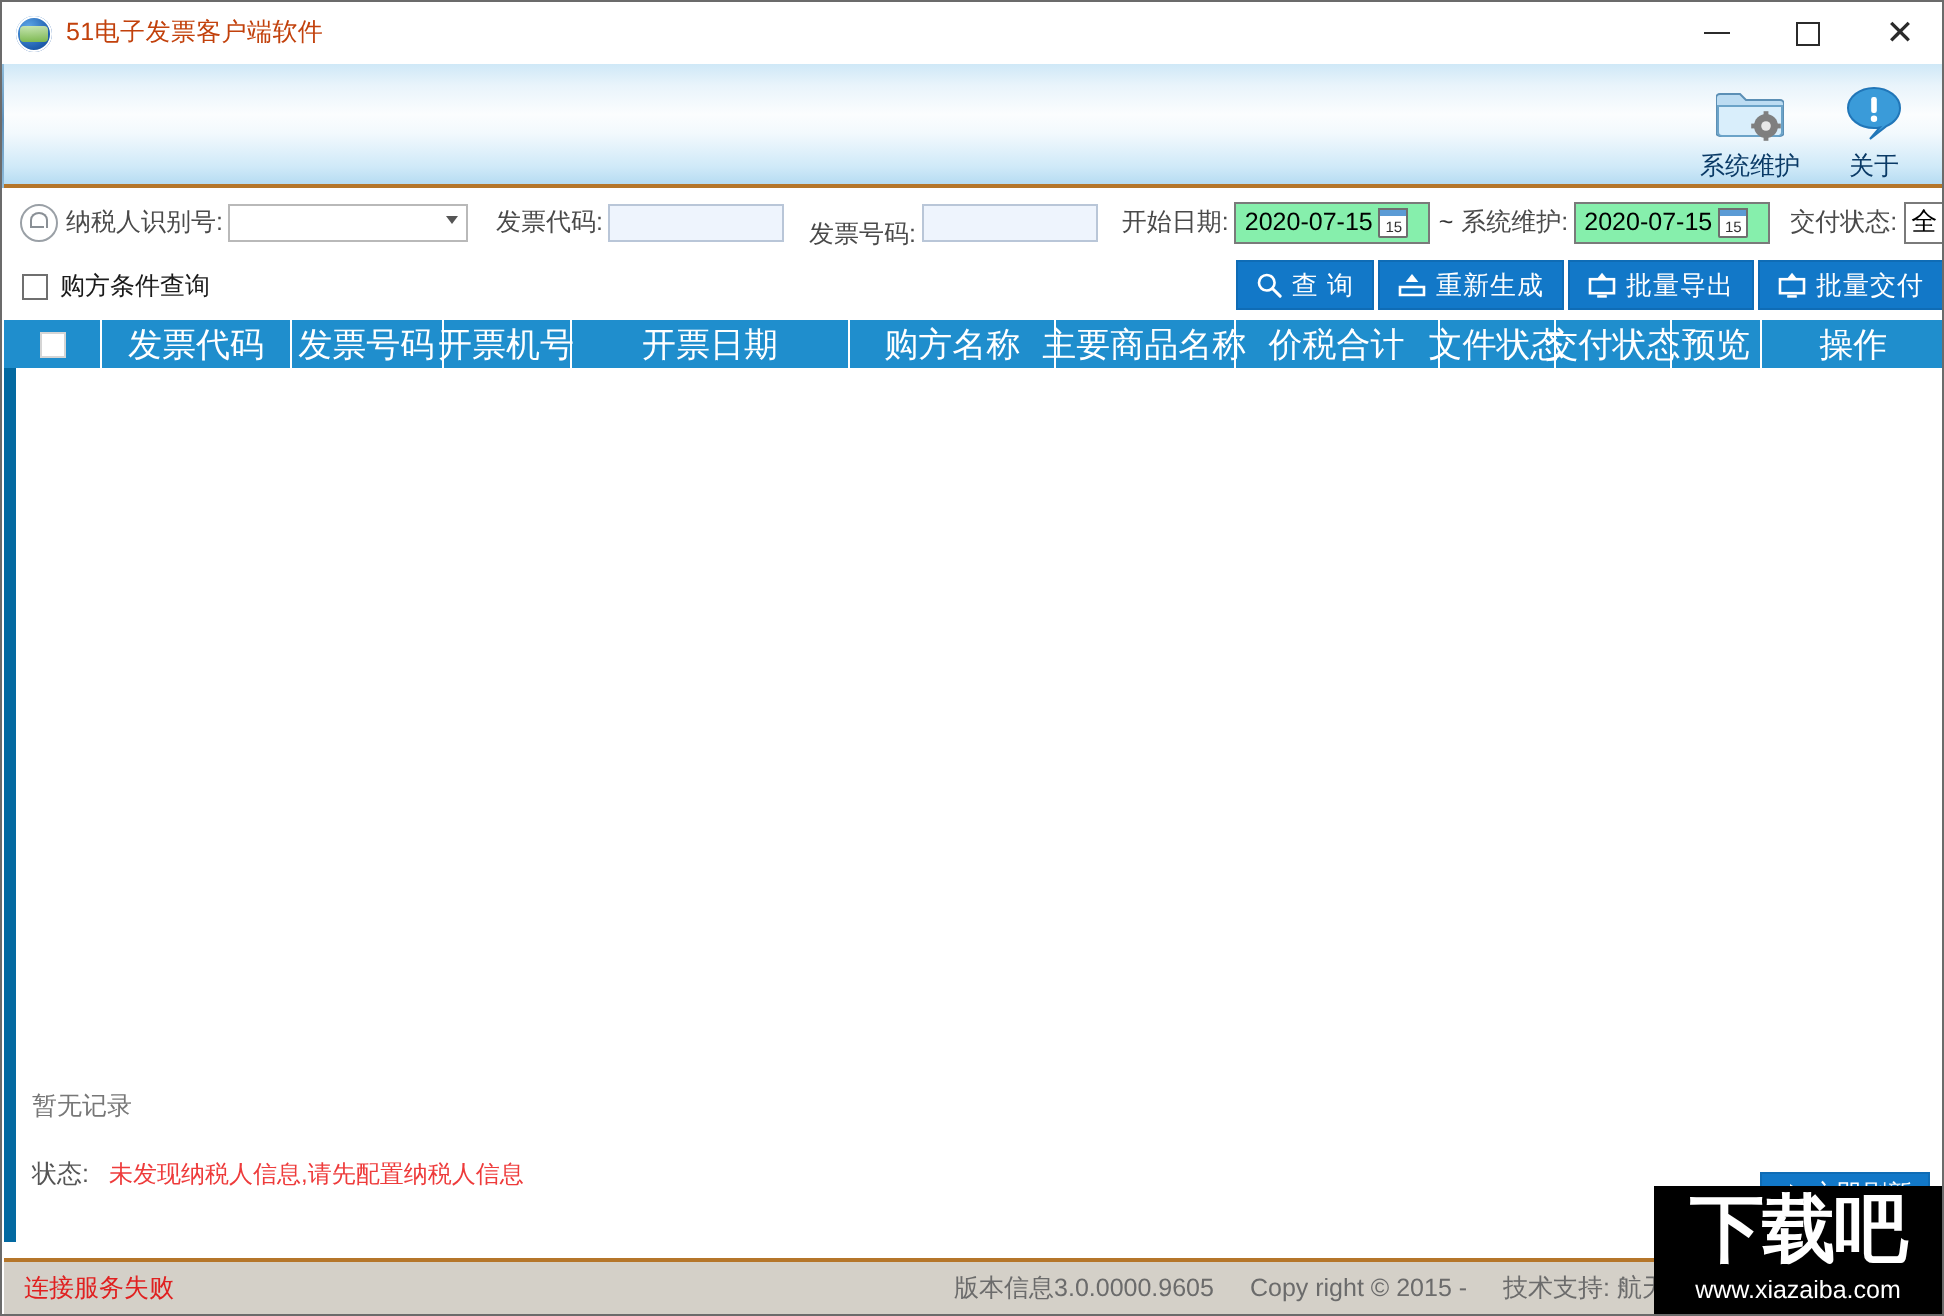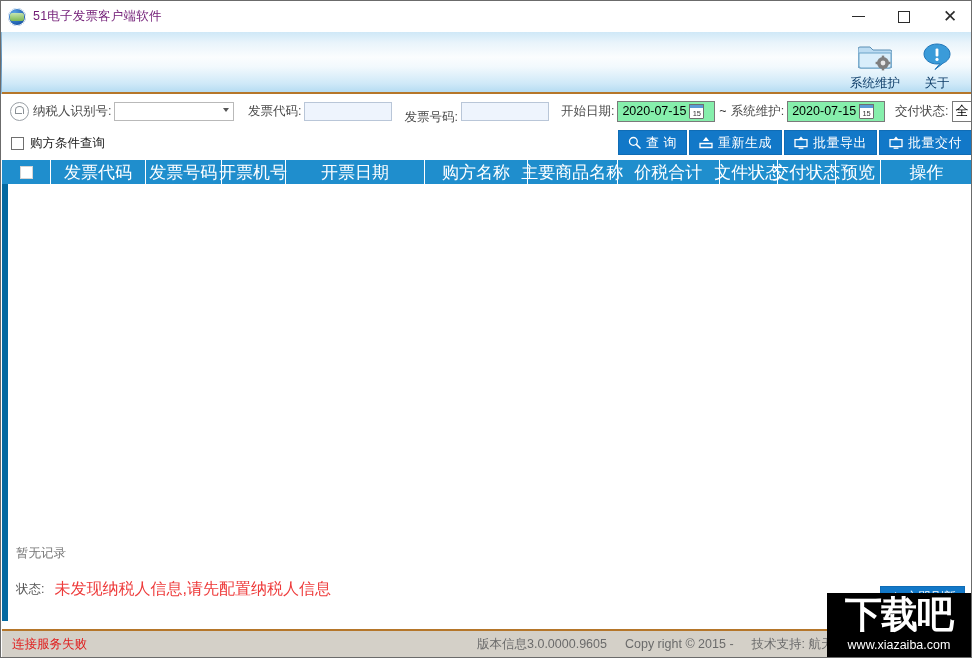"51电子发票客户端软件" .app-title { color: #701a75 -> #c2410c }
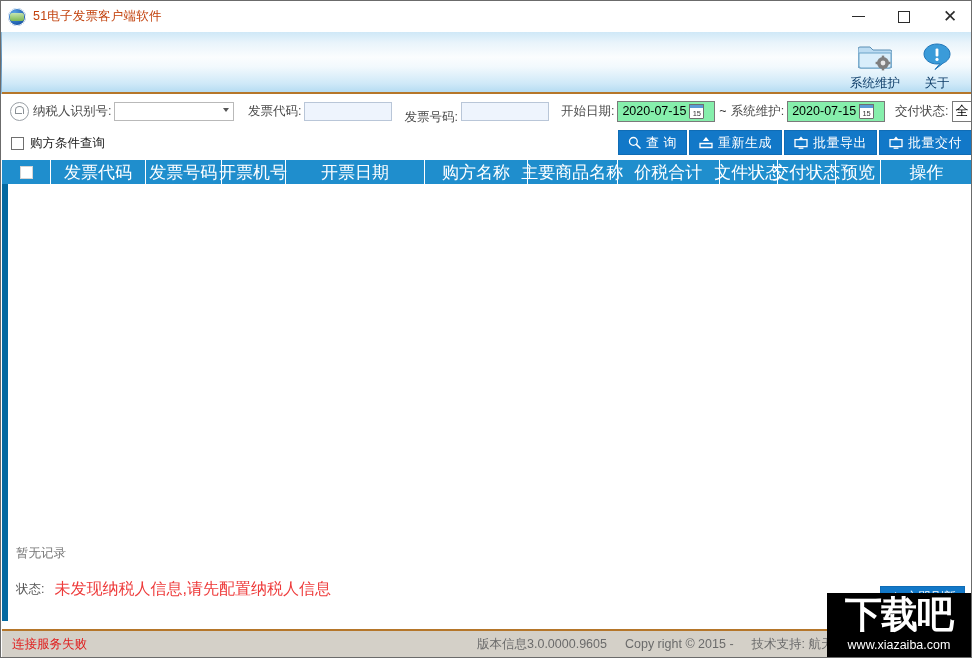"未发现纳税人信息,请先配置纳税人信息" .status-msg { font-size: 16px -> 12px }
